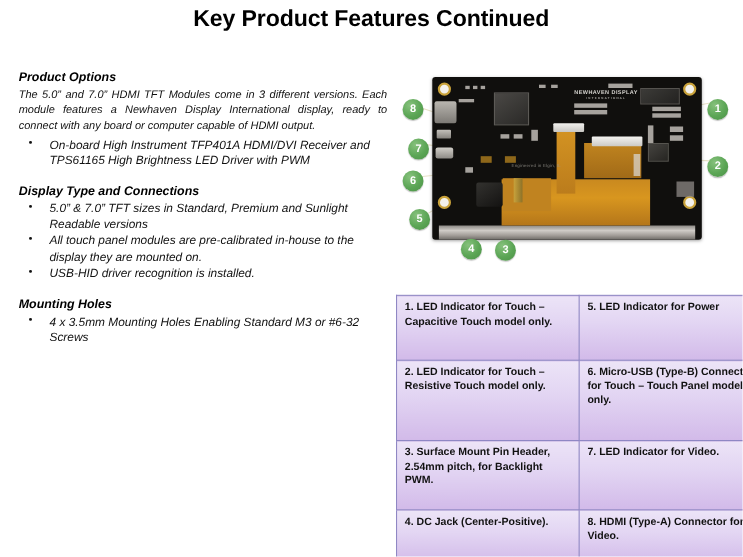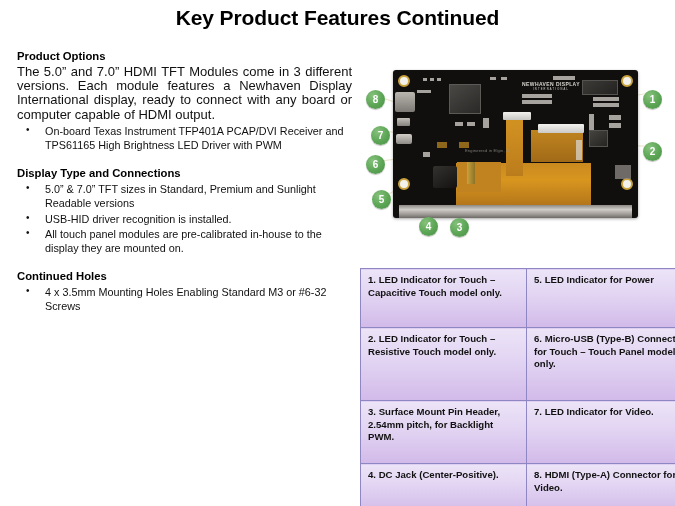"Product Options" .left-col { font-style: none -> italic; top: 49px -> 64px }
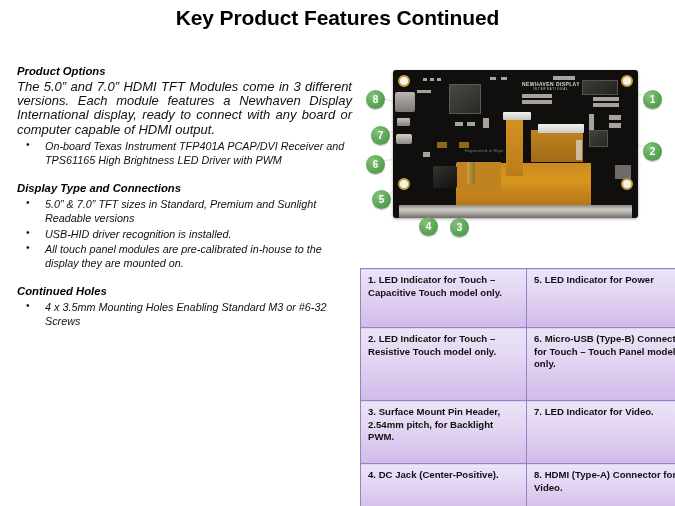"The 5.0” and 7.0” HDMI" .para { font-size: 13px -> 10px }
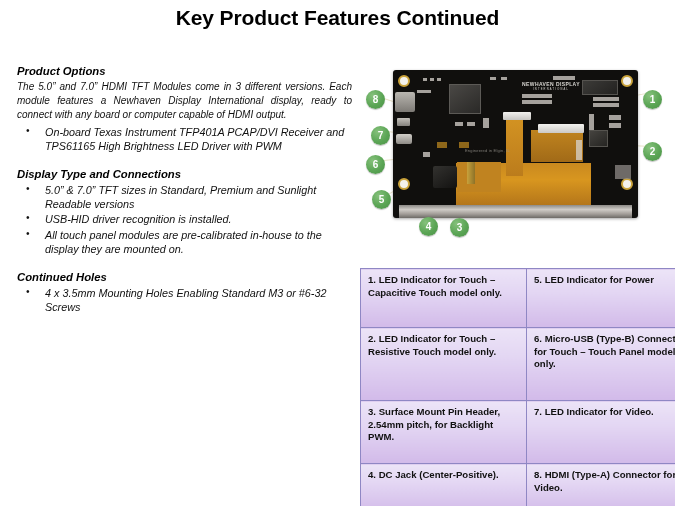"On-board Texas Instrument TFP401A" li { text: Texas Instrument TFP401A PCAP/DVI -> High Instrument TFP401A HDMI/DVI }
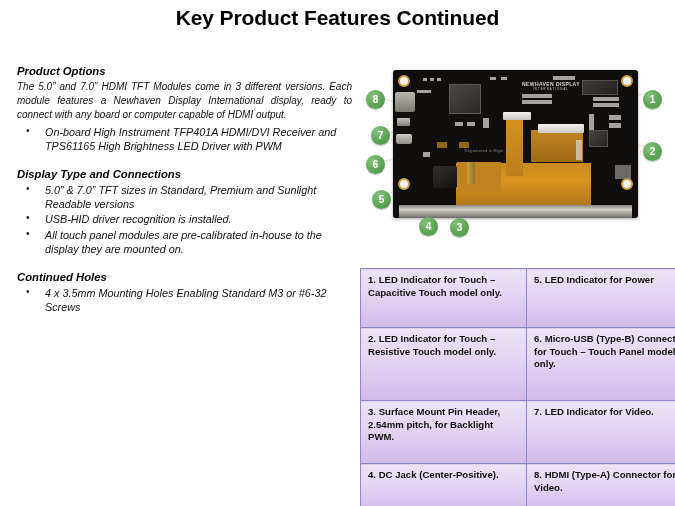"USB-HID driver recognition is installed." li { order: before "All touch panel modules are" -> after "All touch panel modules are" }
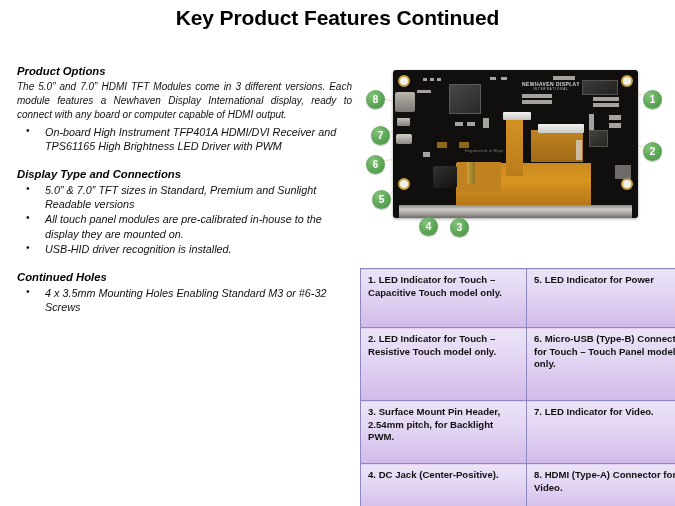"Continued Holes" div.sec-head { text: Continued -> Mounting }
